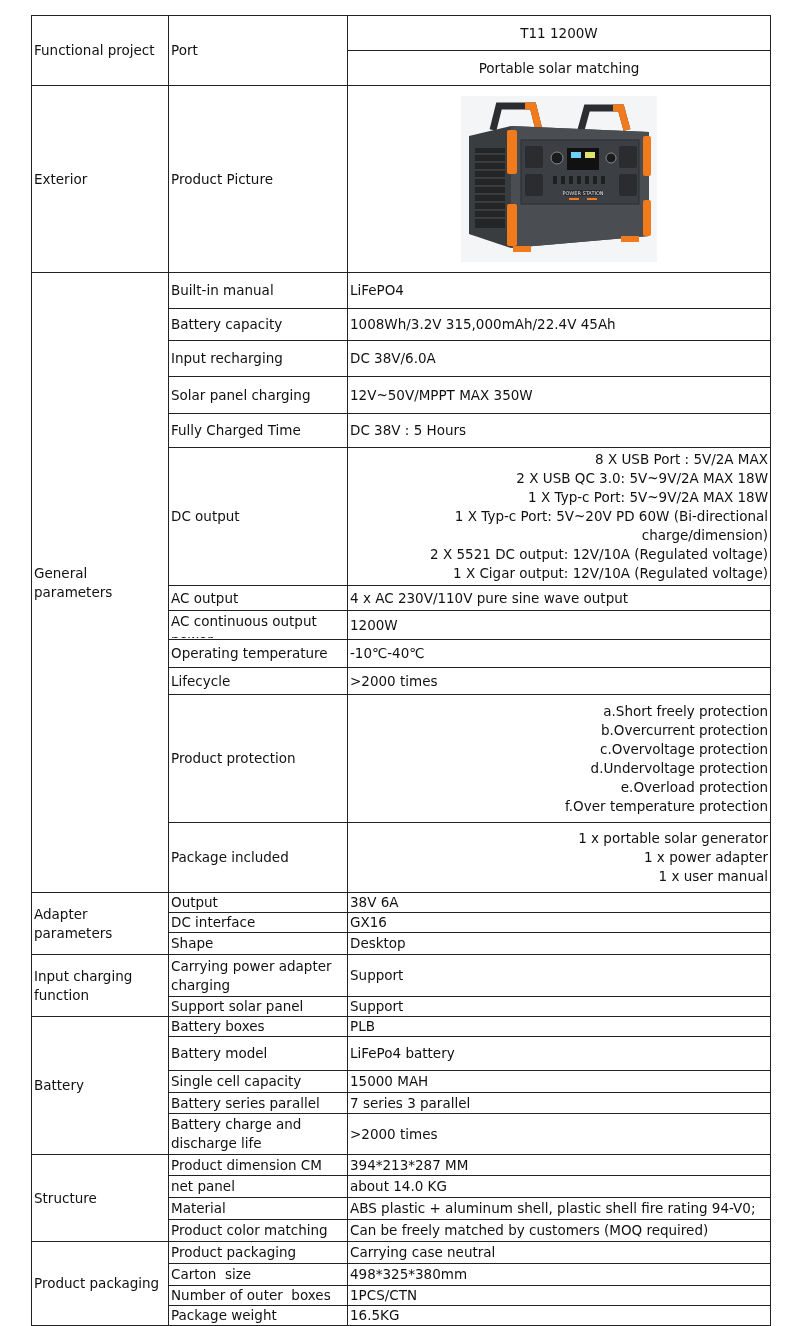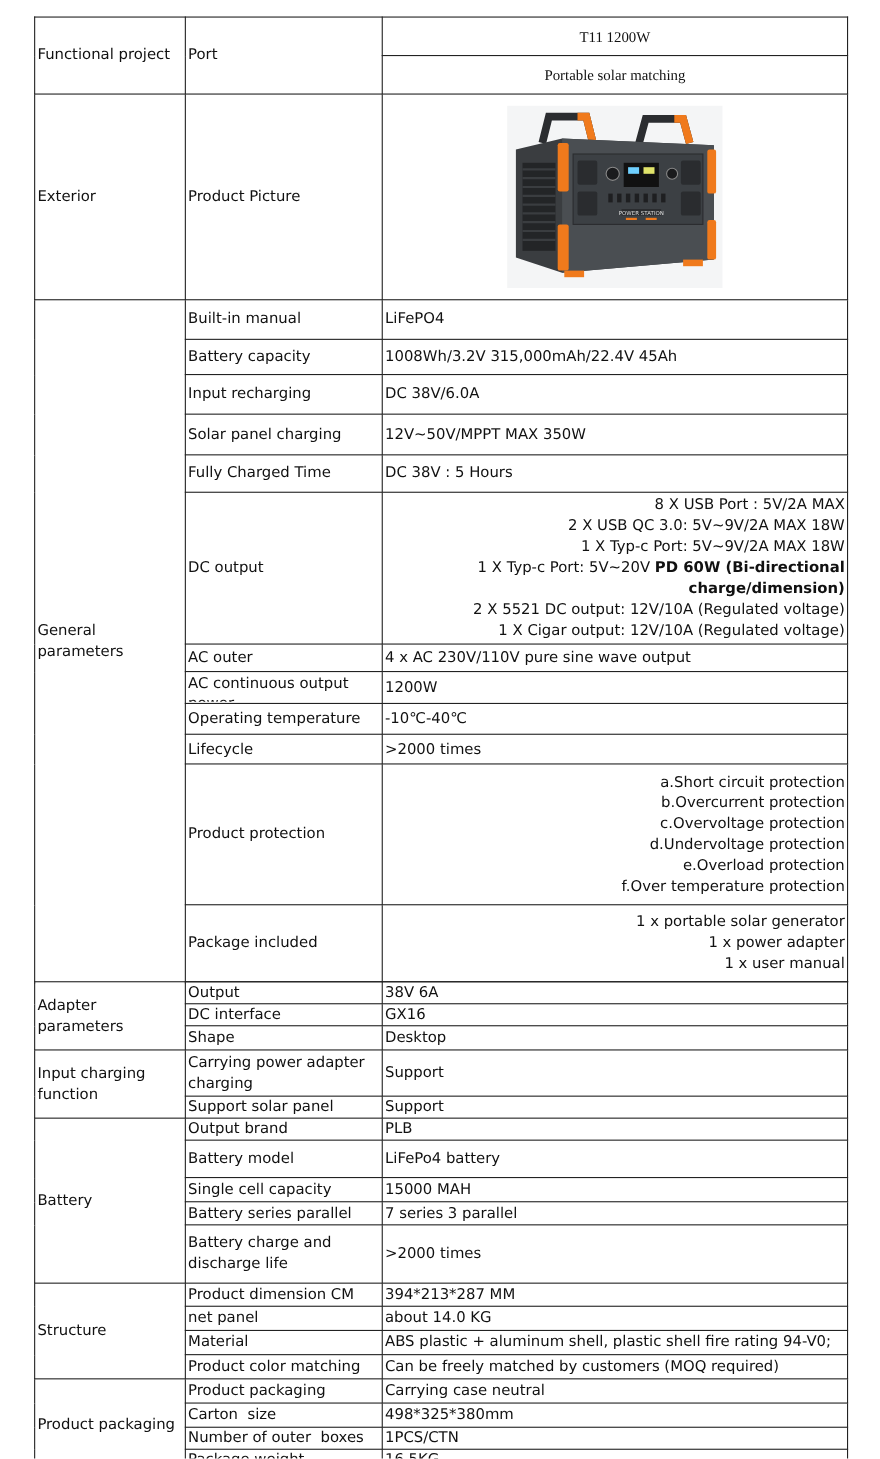"T11 1200W" td.center { font-family: Liberation Serif, serif -> none }
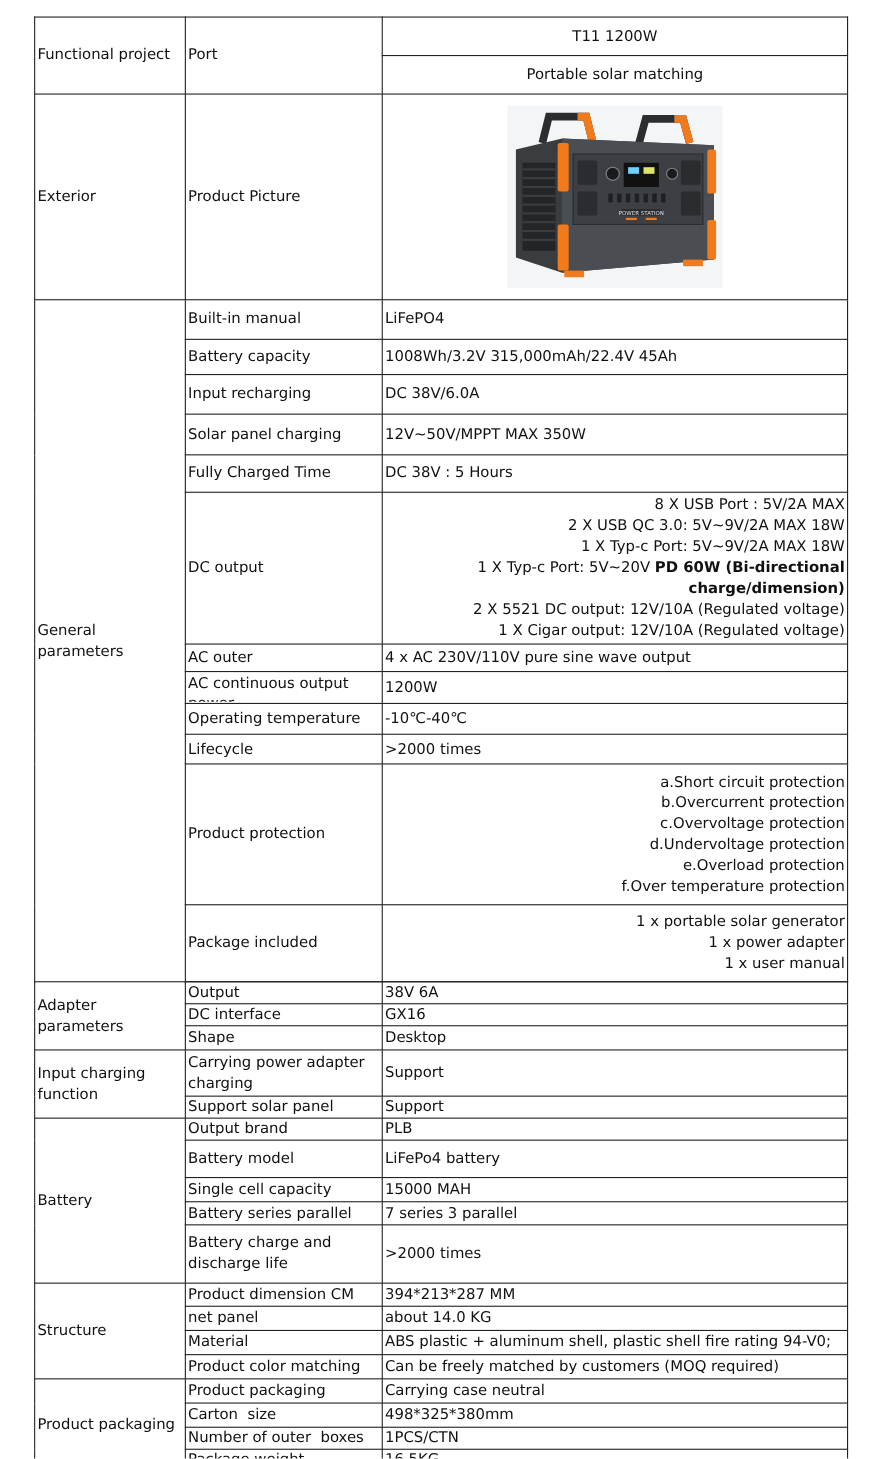"PD 60W (Bi-directional" .bold { font-weight: bold -> normal }
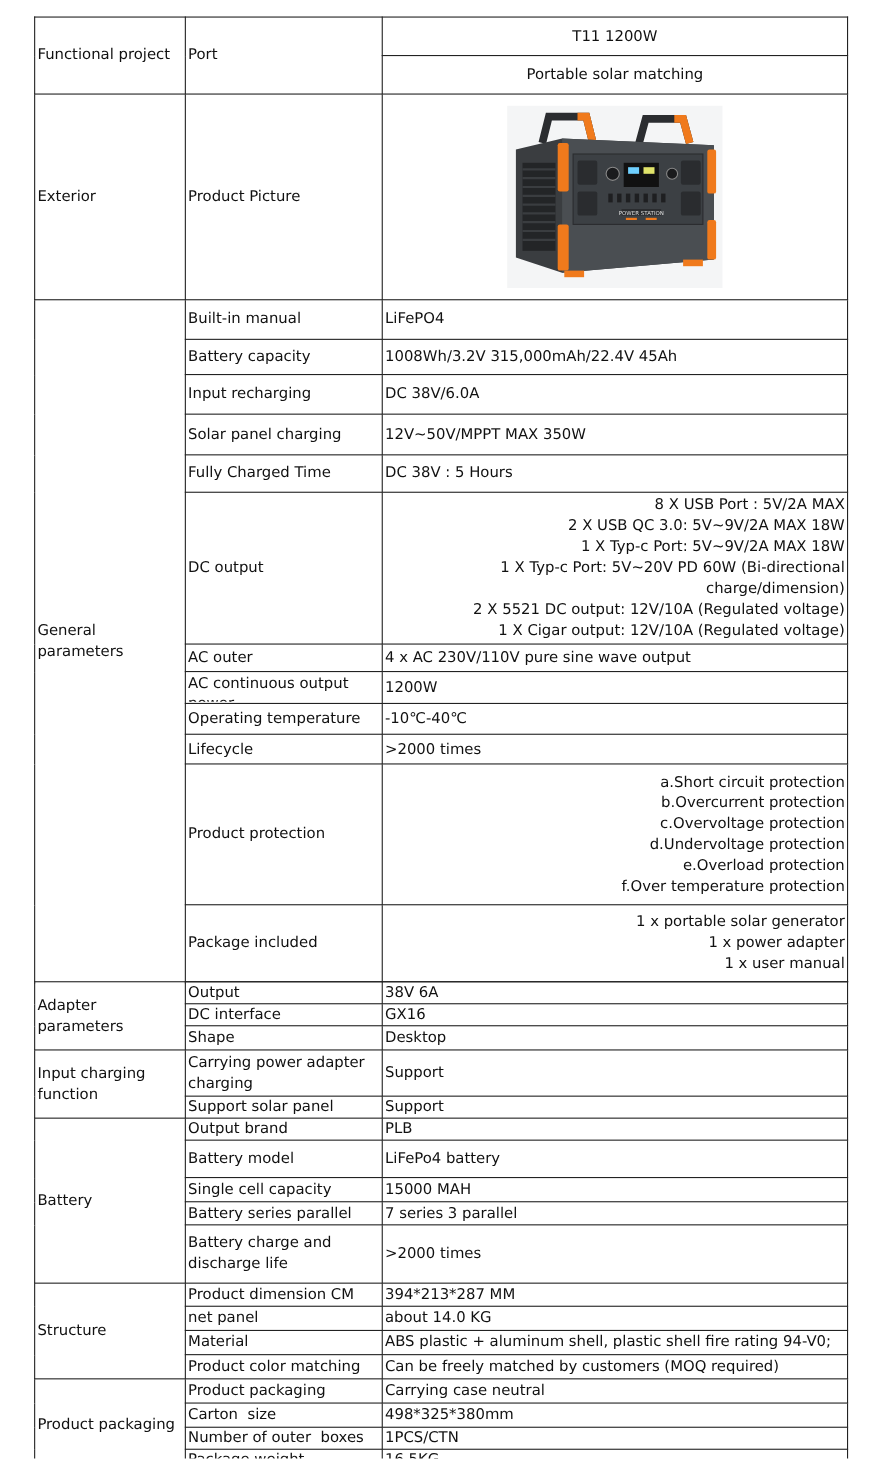"AC outer" td { text: outer -> output }
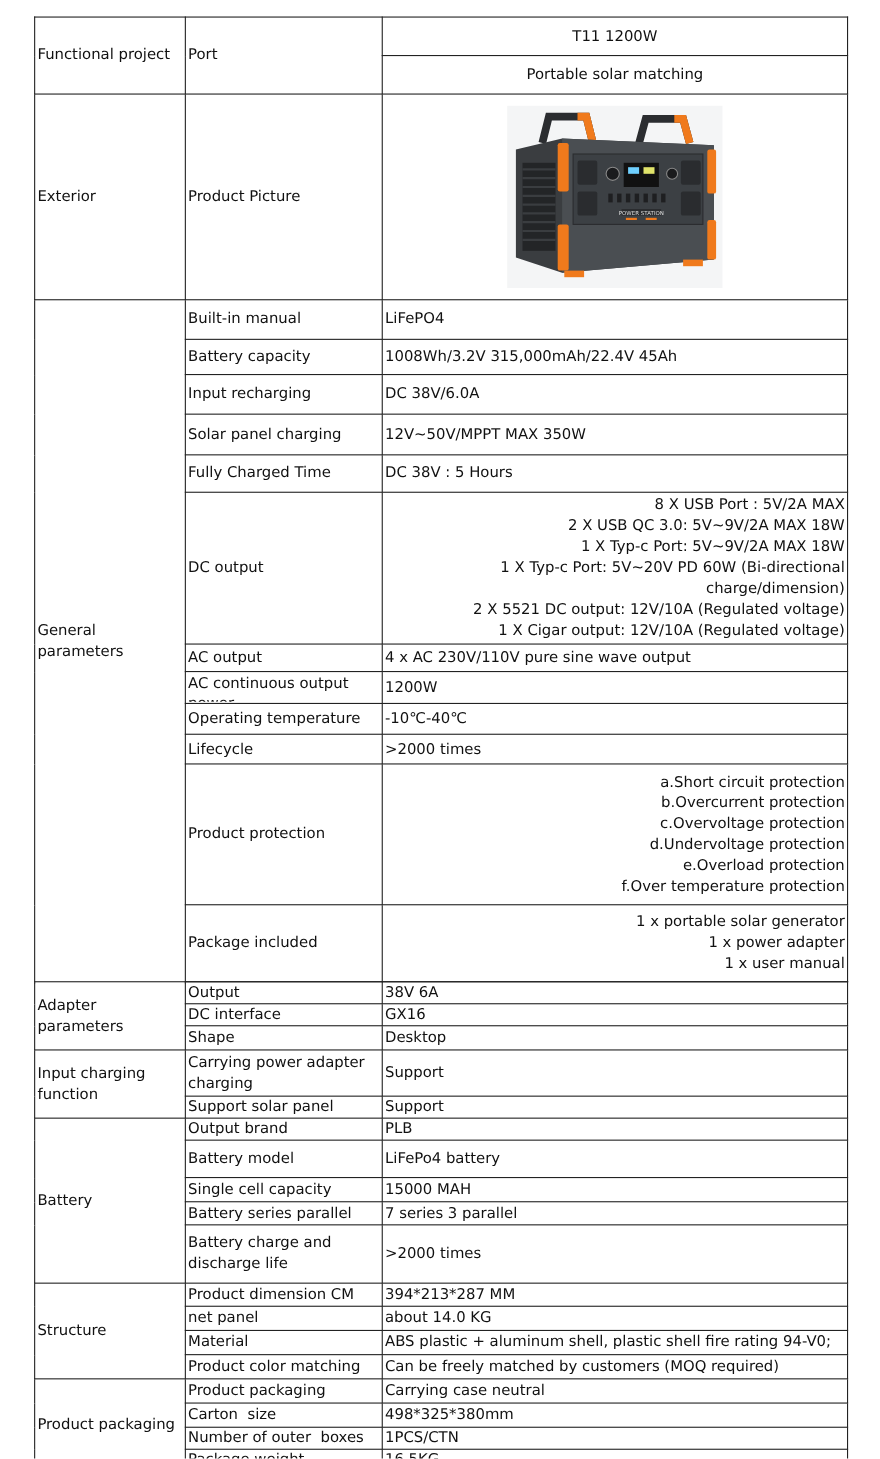"a.Short circuit protection" div { text: circuit -> freely }
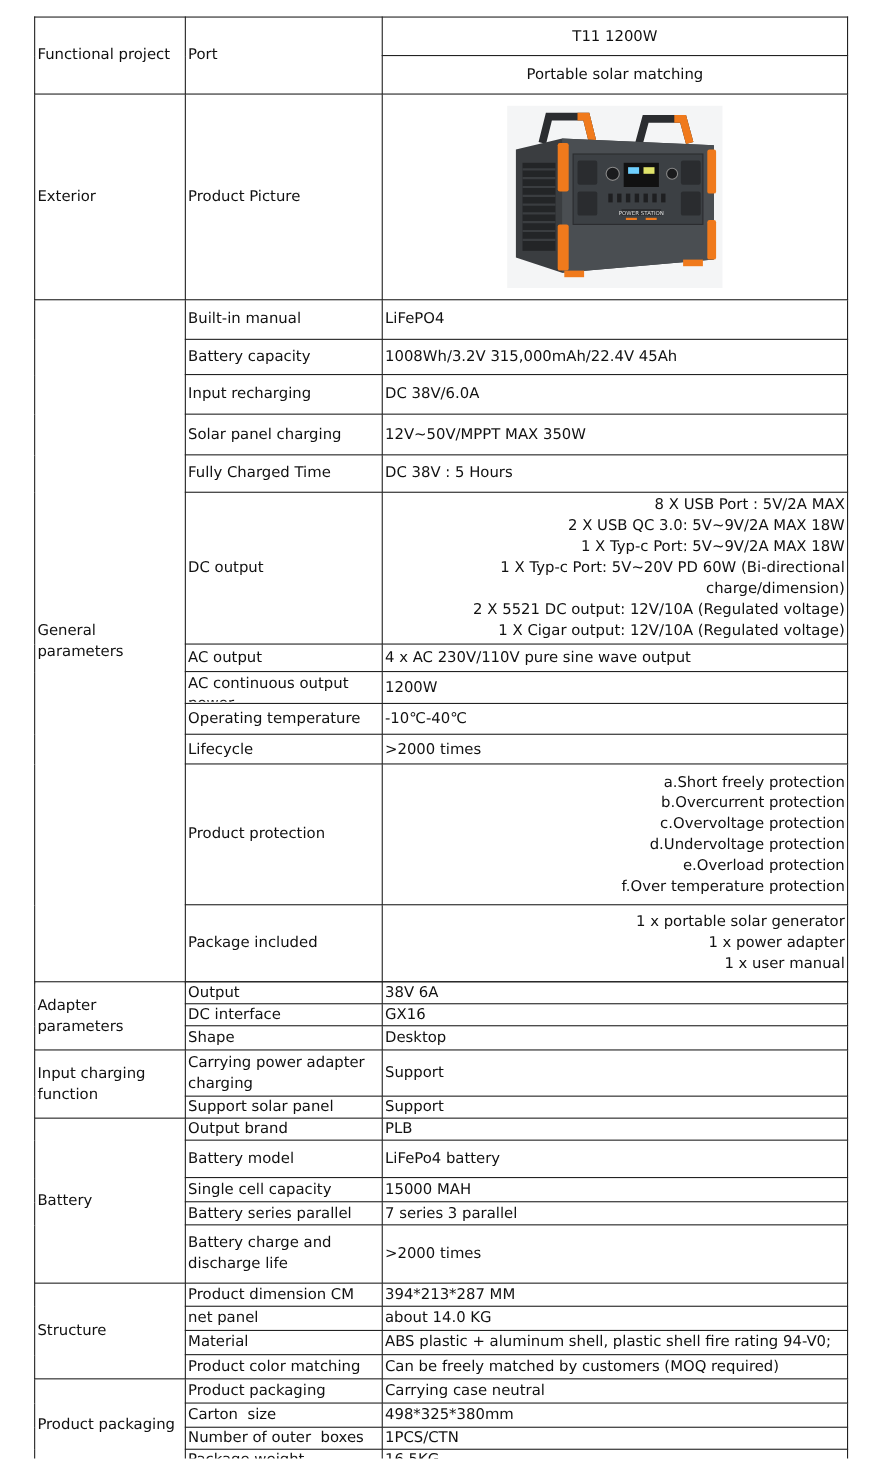"Output brand" td { text: Output brand -> Battery boxes }
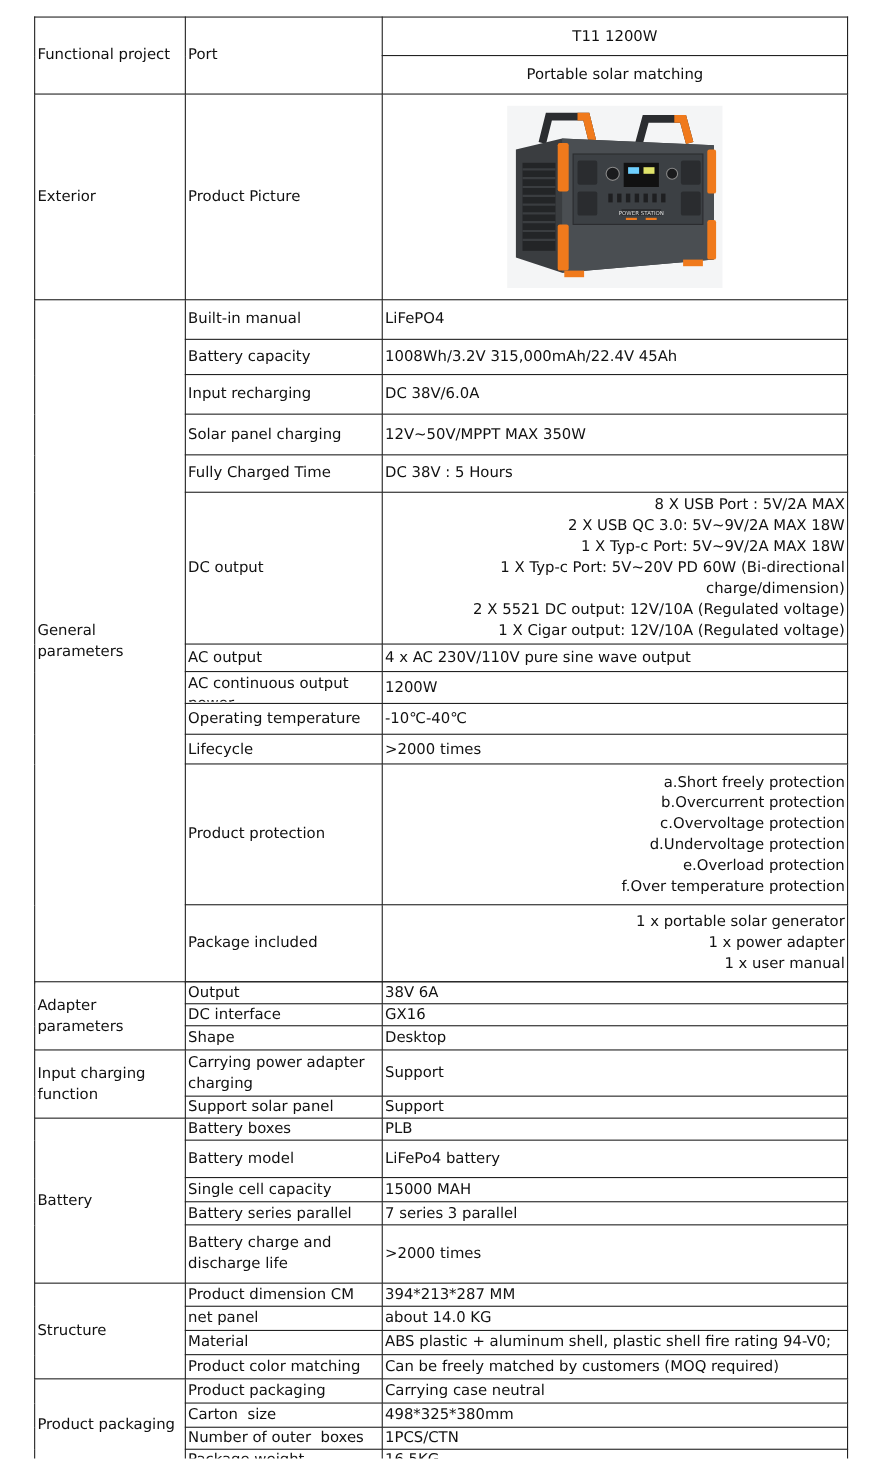"Battery charge and discharge life" tr { height: 53px -> 41px }
